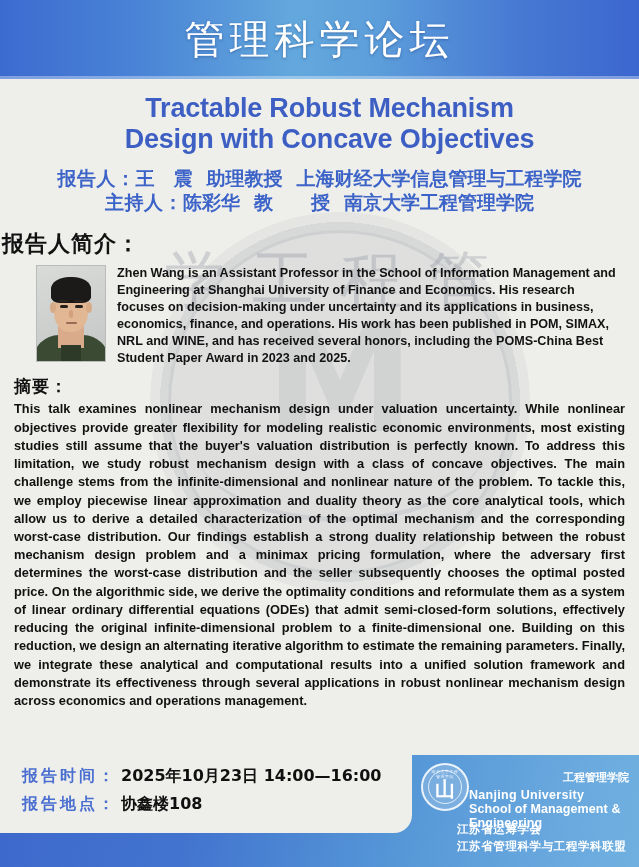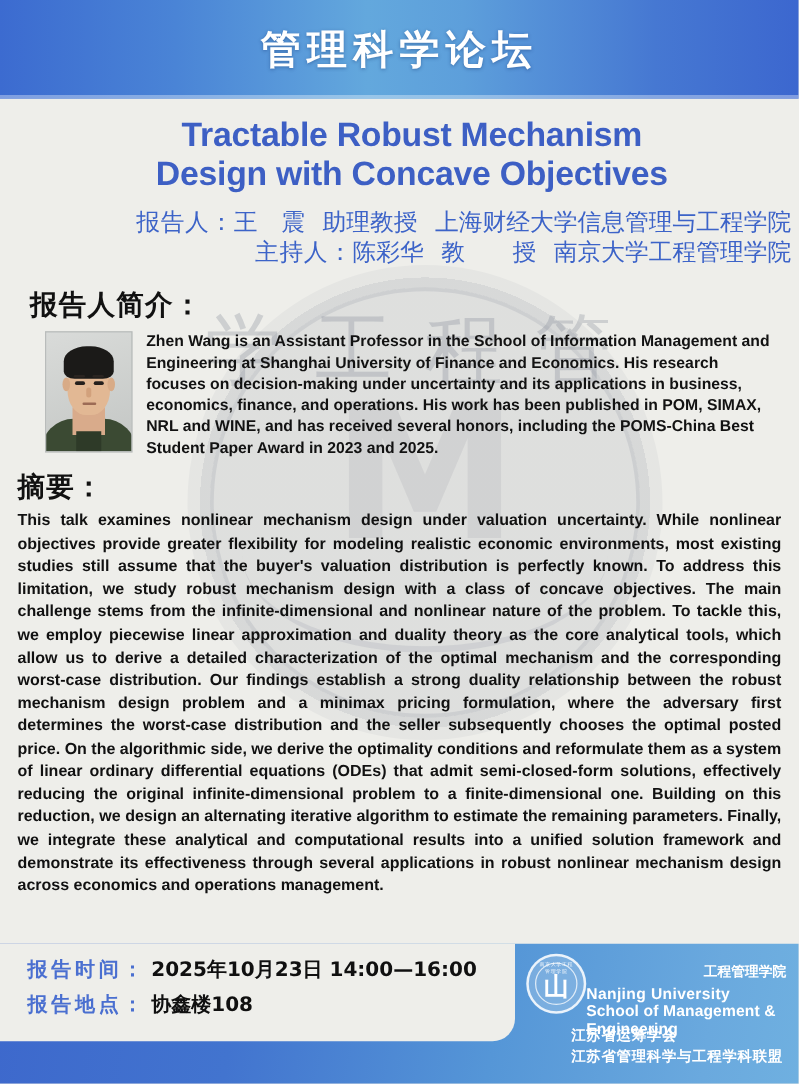"管理科学论坛" .header-title { font-size: 32px -> 40px; font-weight: 700 -> 400 }
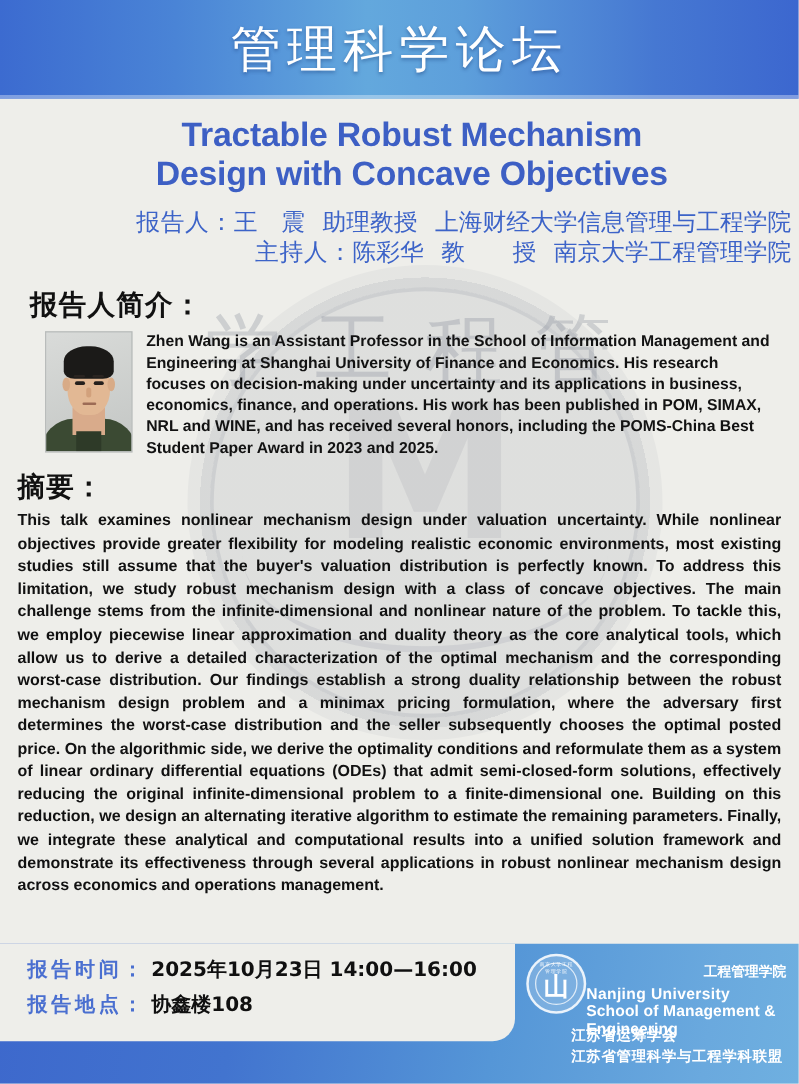"报告人：王 震 助理教授 上海财经大学信息管理与工程学院" .people { font-weight: 400 -> 700; text-align: right -> center }
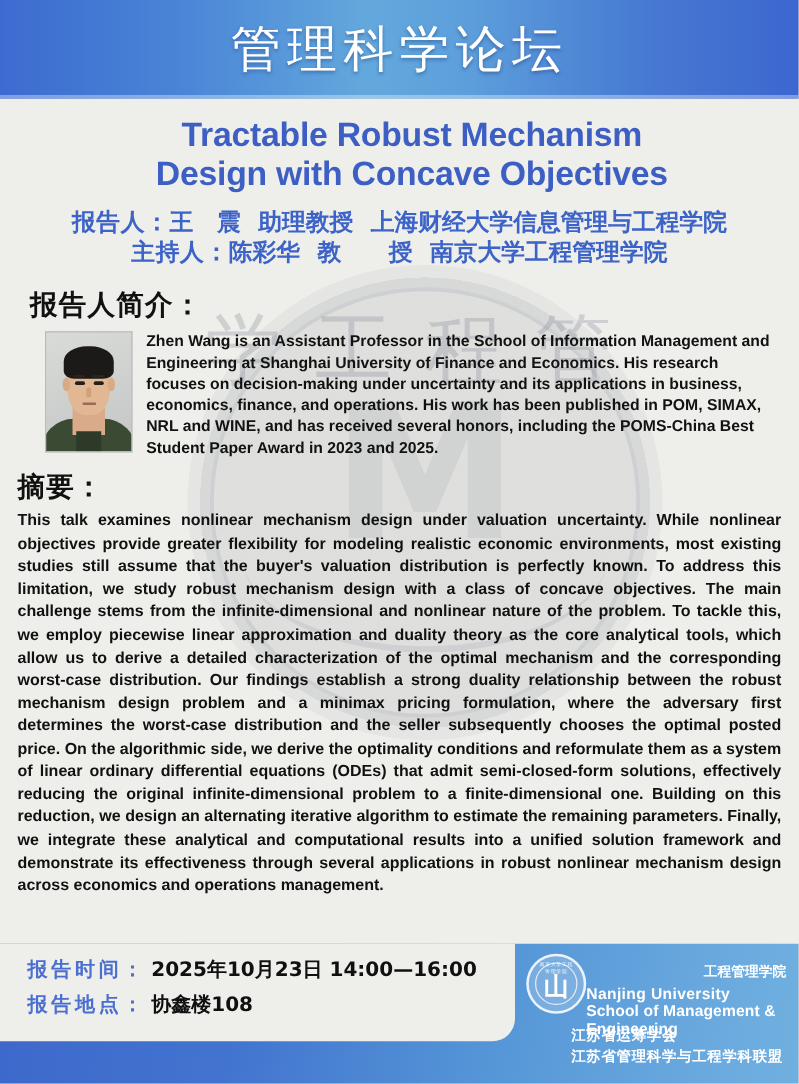"报告人简介：" .sec-head { padding: 12px 0 4px 24px -> 12px 0 4px 2px }
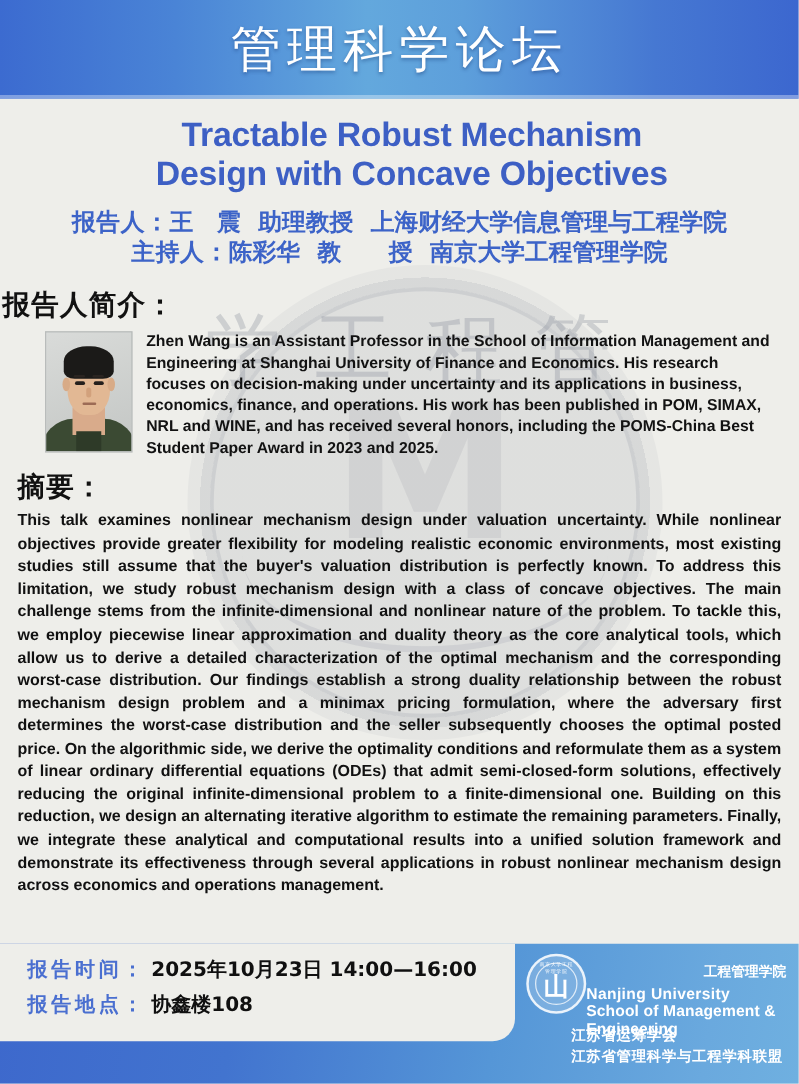"摘要：" .abs-head { font-size: 22px -> 17px }
